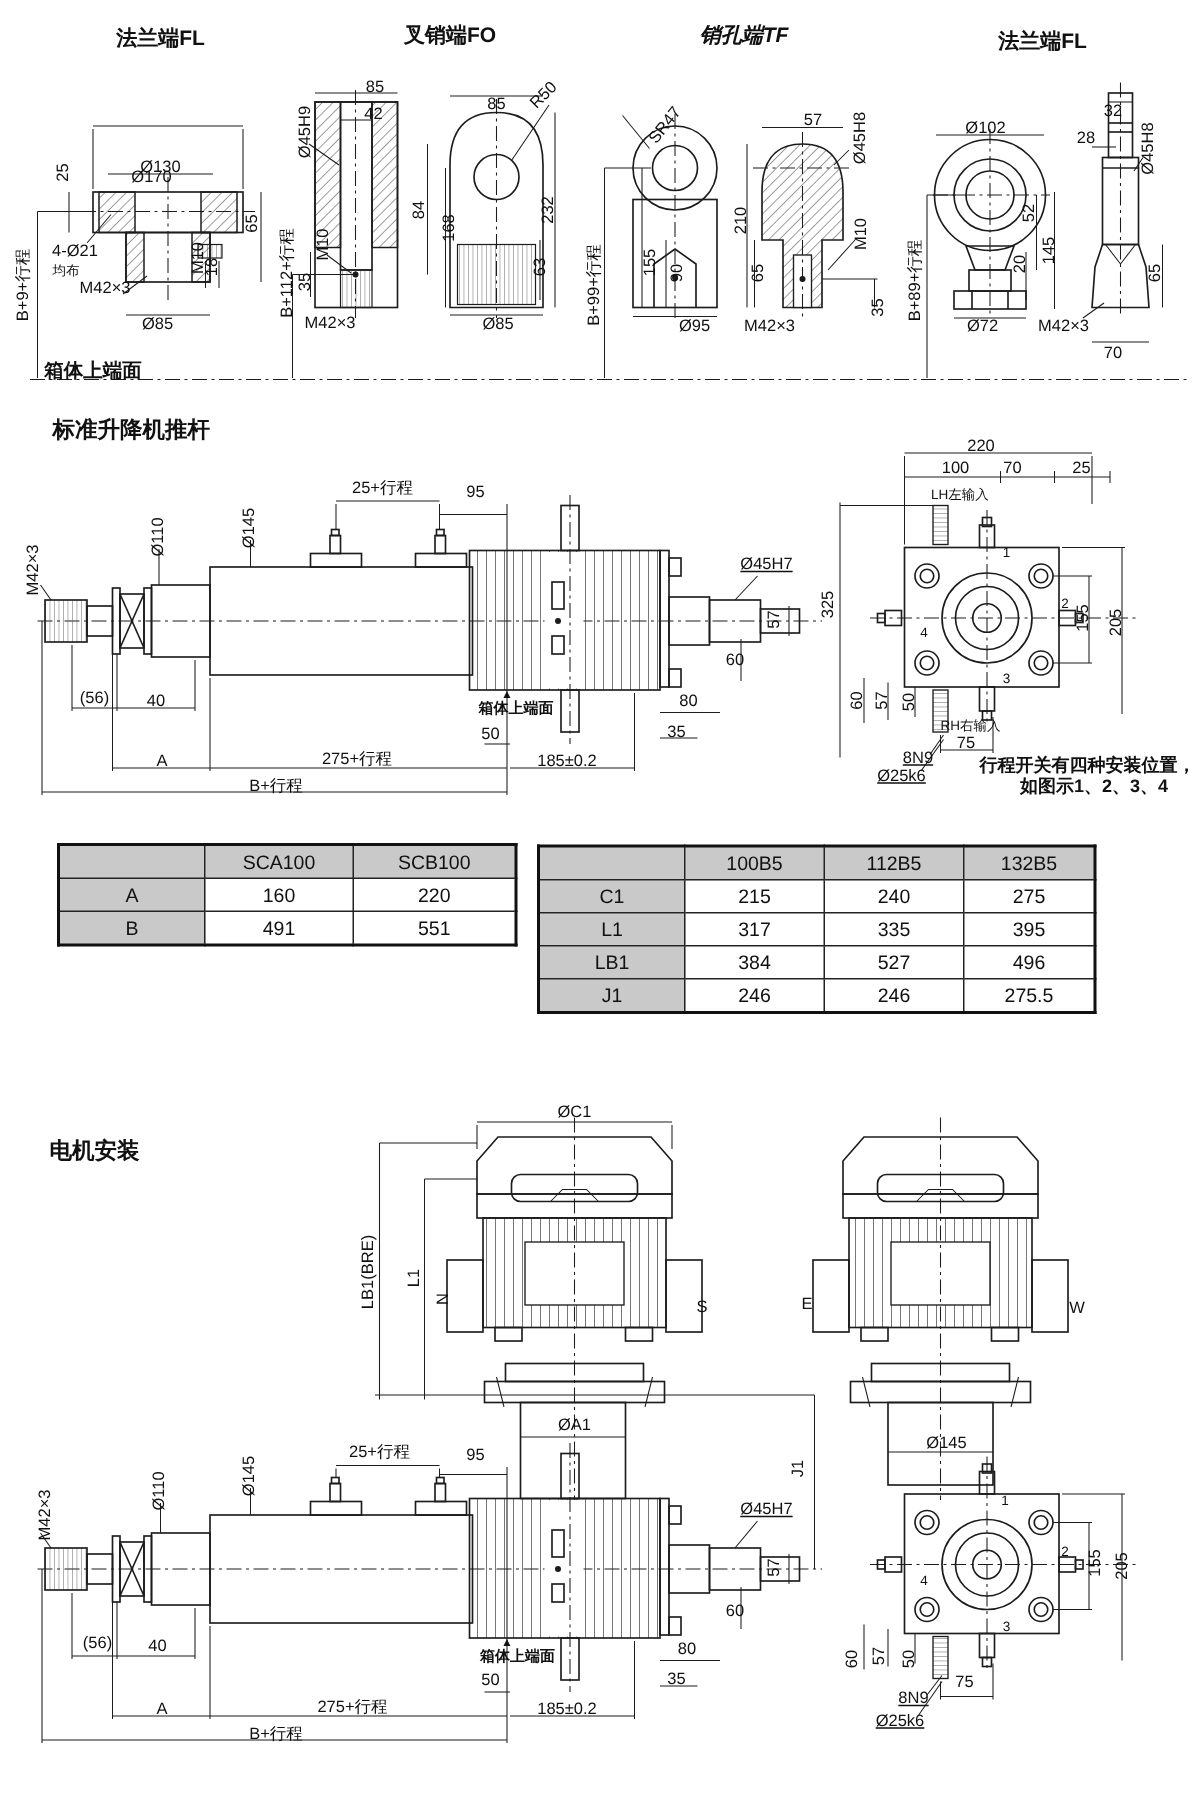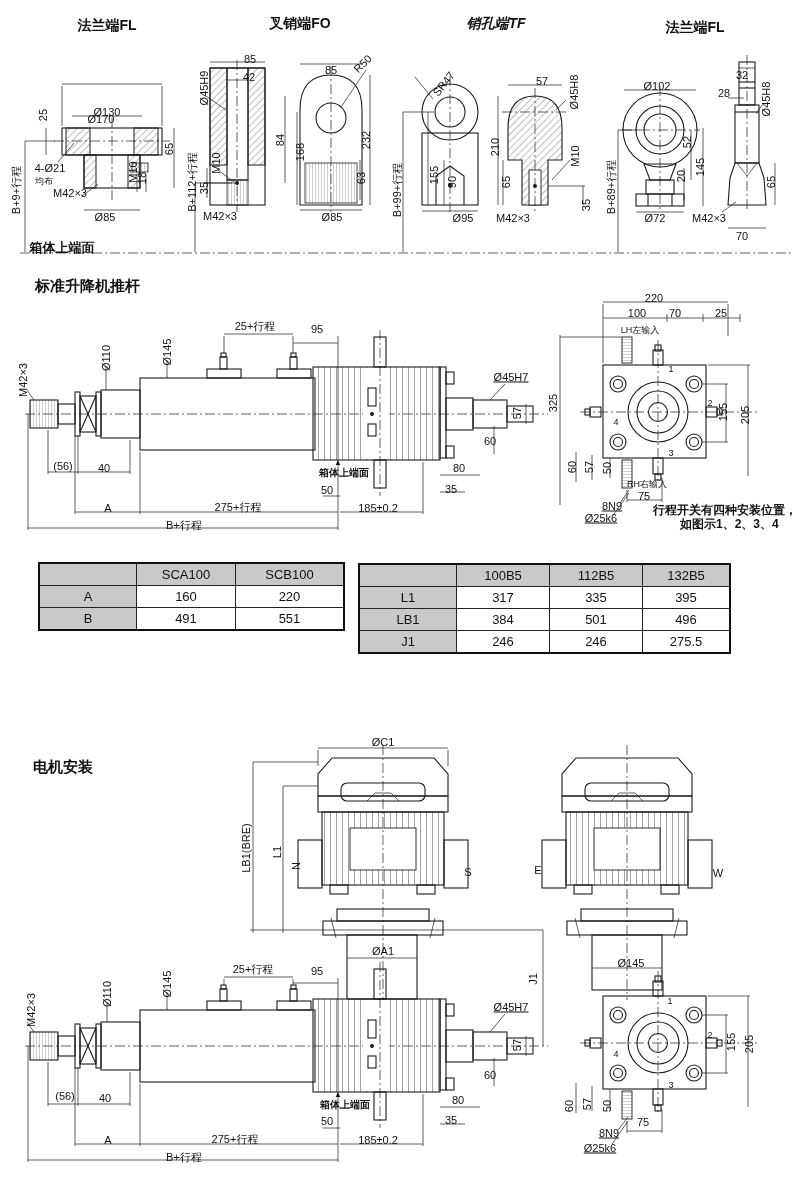"C1" tr { html: none -> <tr> <th>C1</th> <td>215</td> <td>240</td> <td>275</td> </tr> }
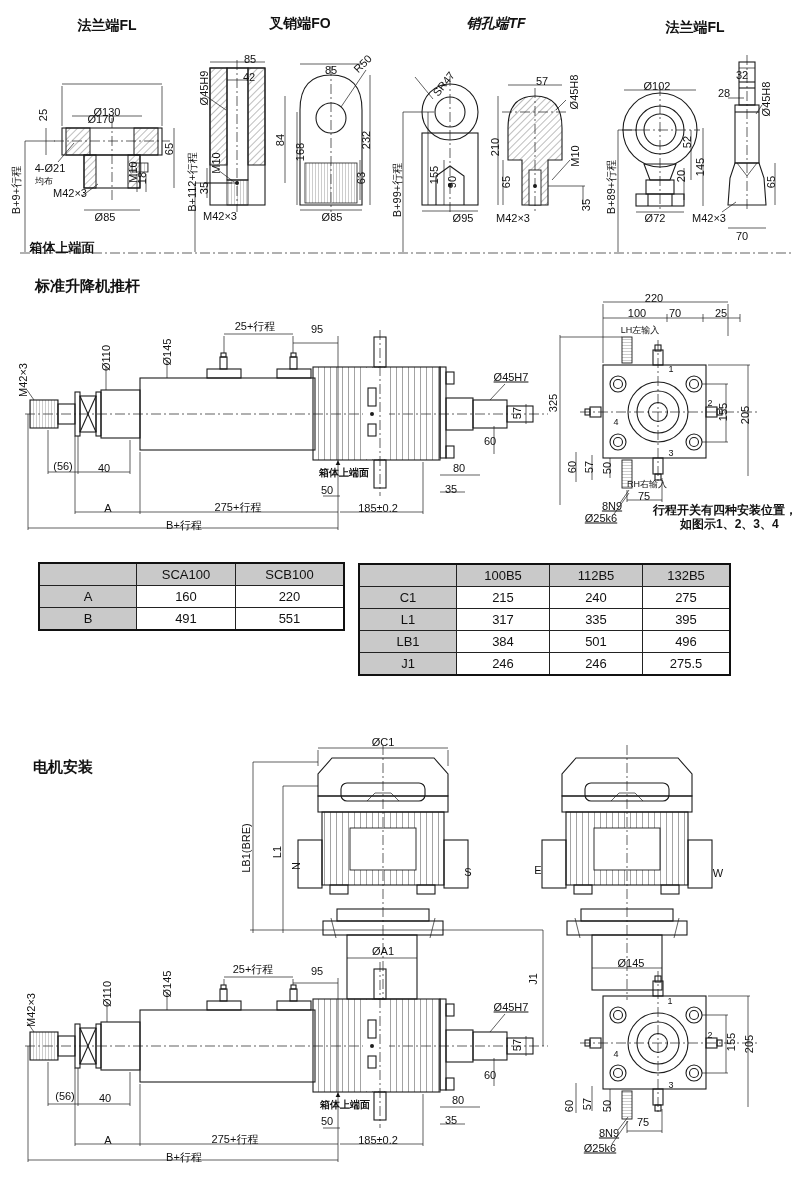"501" td { text: 501 -> 527 }
